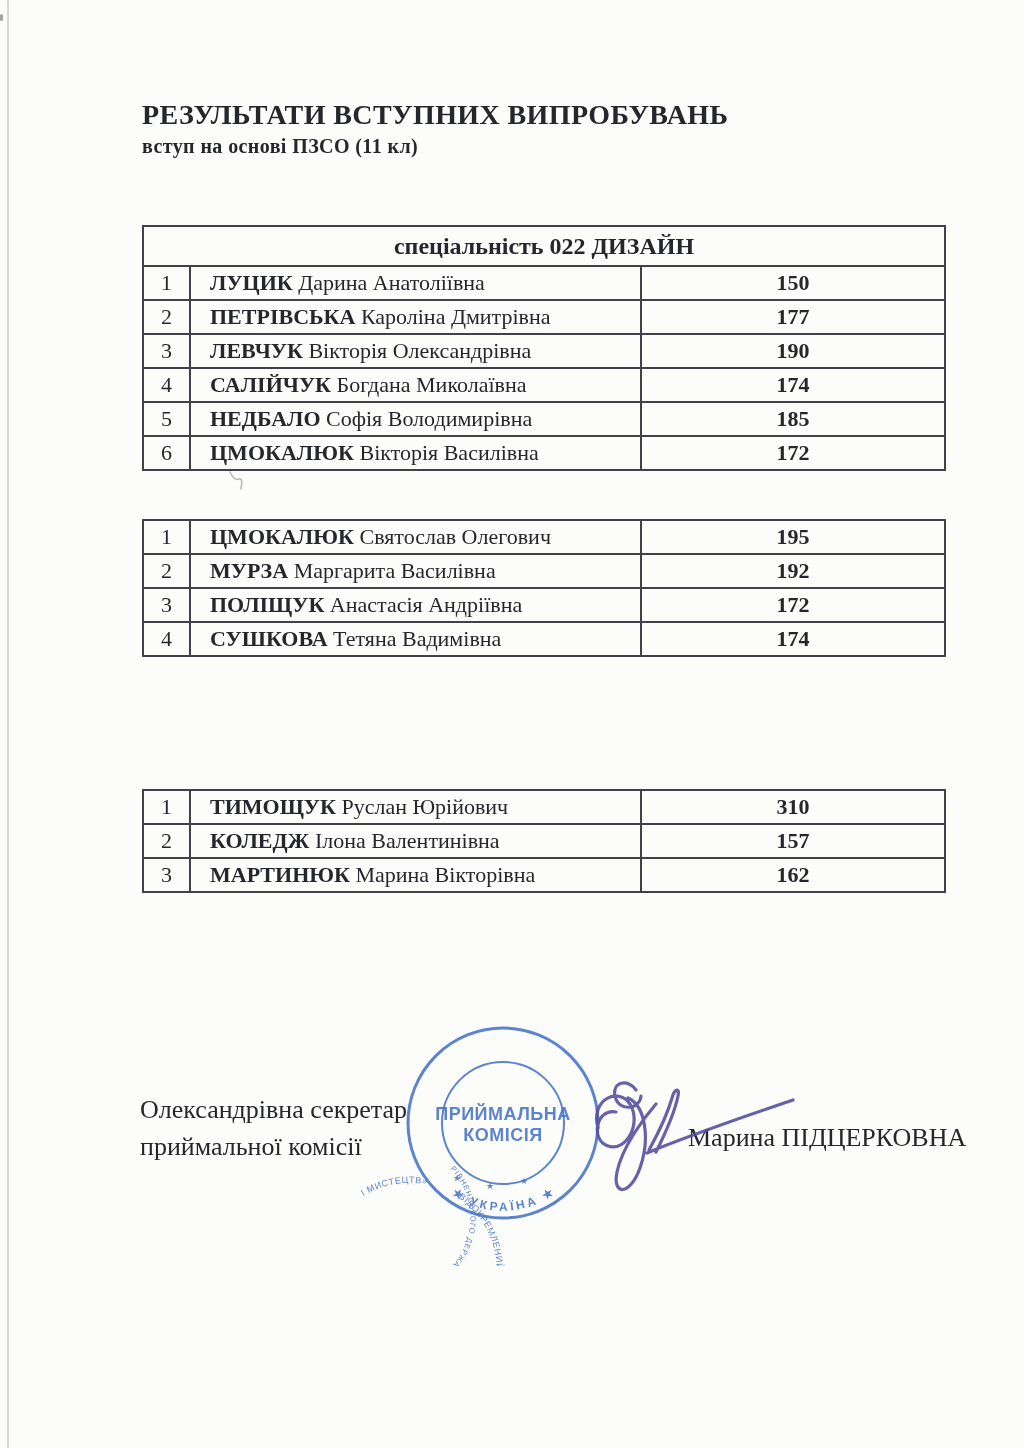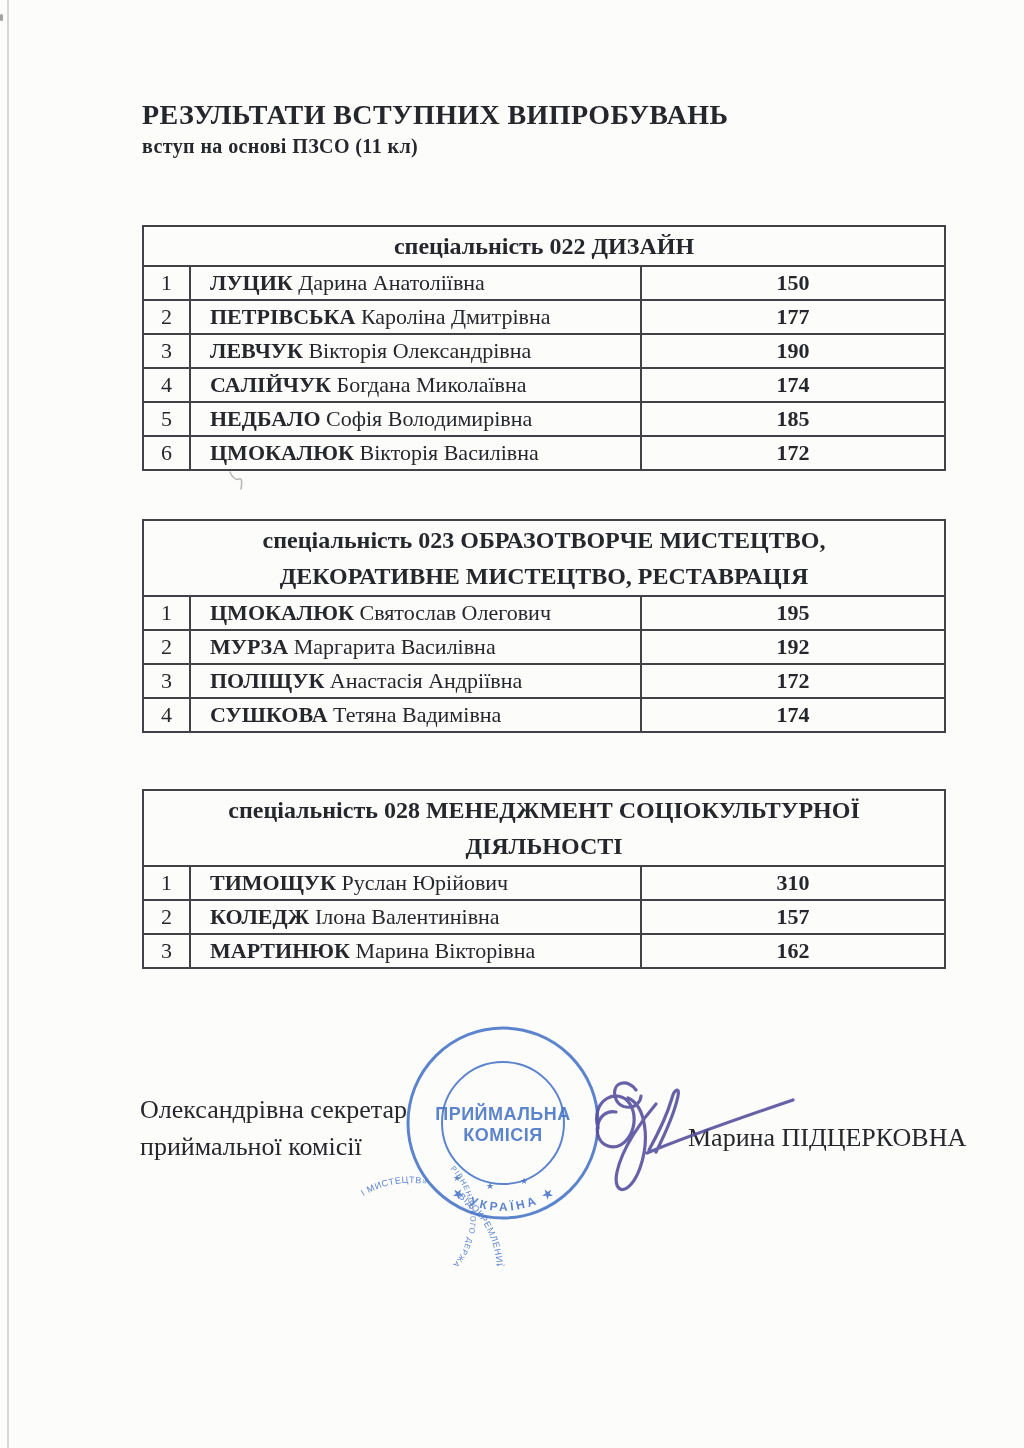"спеціальність 023 ОБРАЗОТВОРЧЕ" tr { html: <tr> <td> <div>спеціальність 023 ОБРАЗОТВОРЧЕ МИСТЕЦТВО,</div> <div>ДЕКОРАТИВНЕ МИСТЕЦТВО, РЕСТАВРАЦІЯ</div> </td> </tr> -> none }
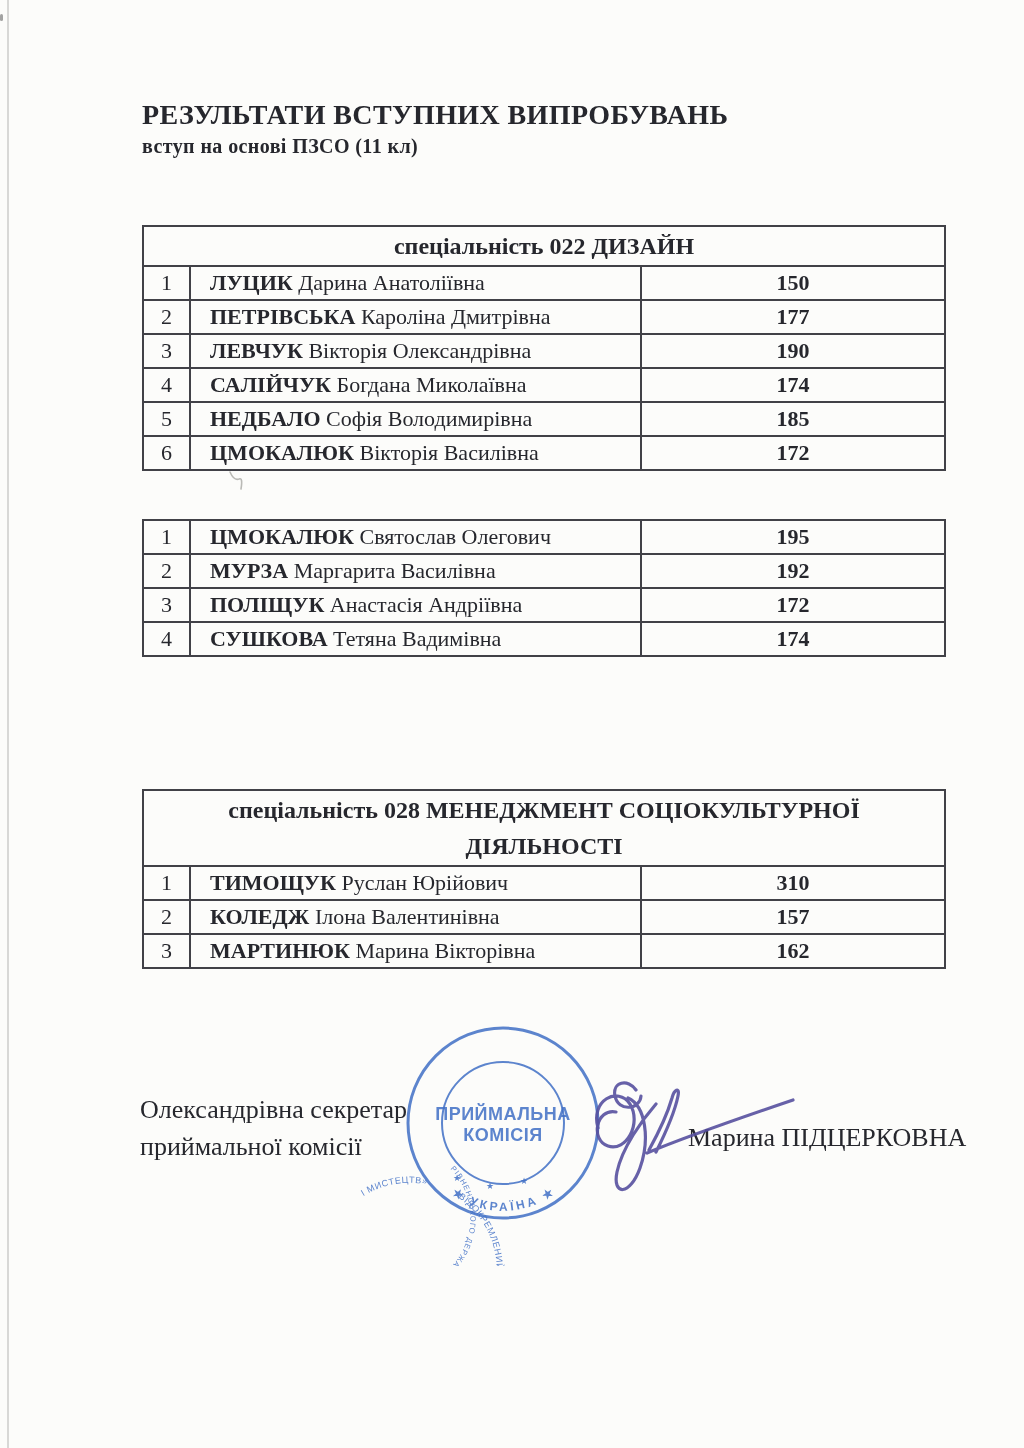"спеціальність 028 МЕНЕДЖМЕНТ" tr { html: <tr> <td> <div>спеціальність 028 МЕНЕДЖМЕНТ СОЦІОКУЛЬТУРНОЇ</div> <div>ДІЯЛЬНОСТІ</div> </td> </tr> -> none }
